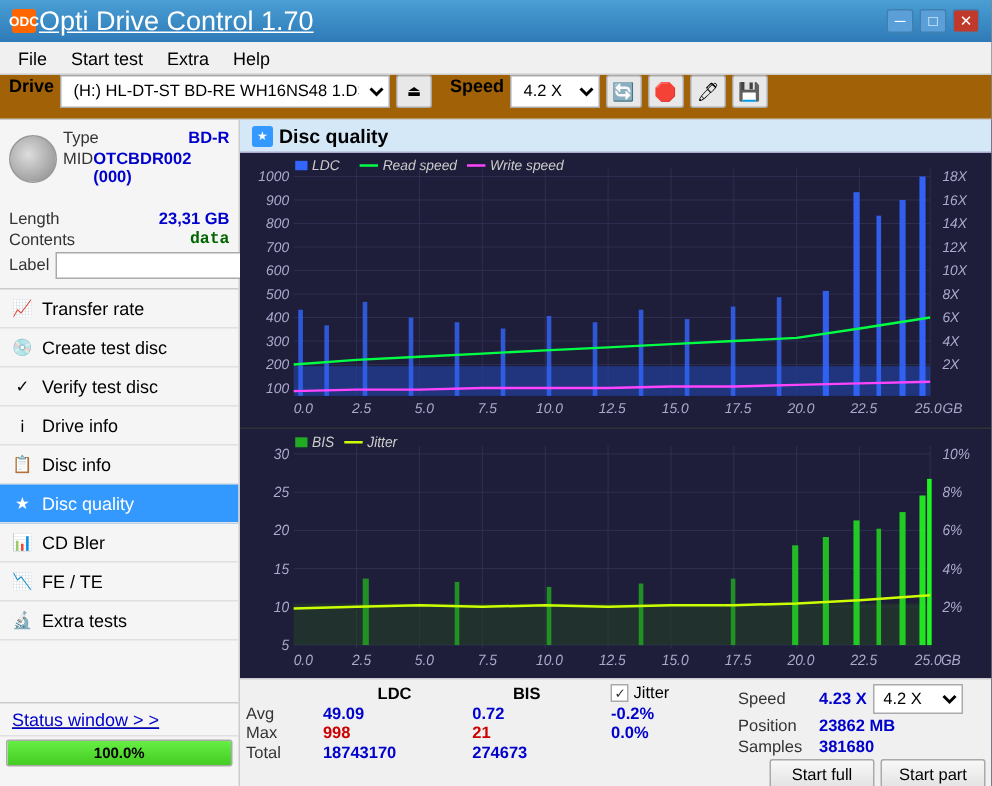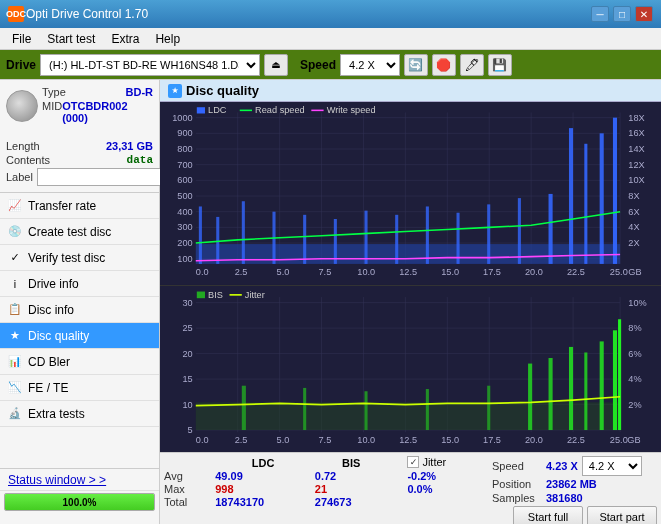"Opti Drive Control 1.70" #titlebar .title-text { font-size: 12px -> 18px; text-decoration: none -> underline }
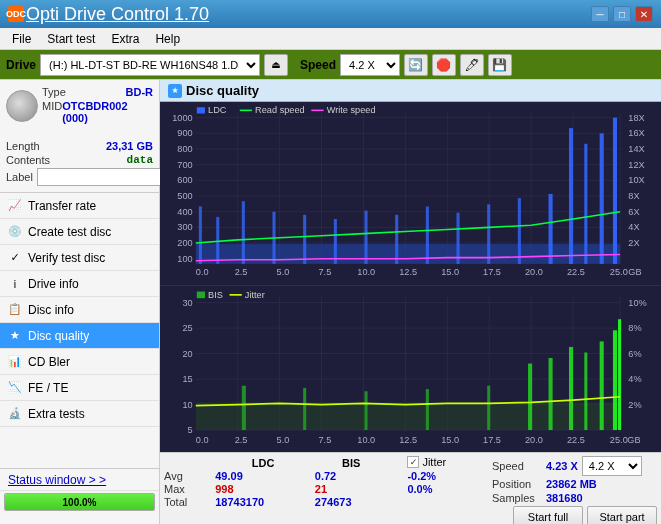"Drive" #drivebar { align-items: center -> none; background: #4d7c0f -> #a16207 }
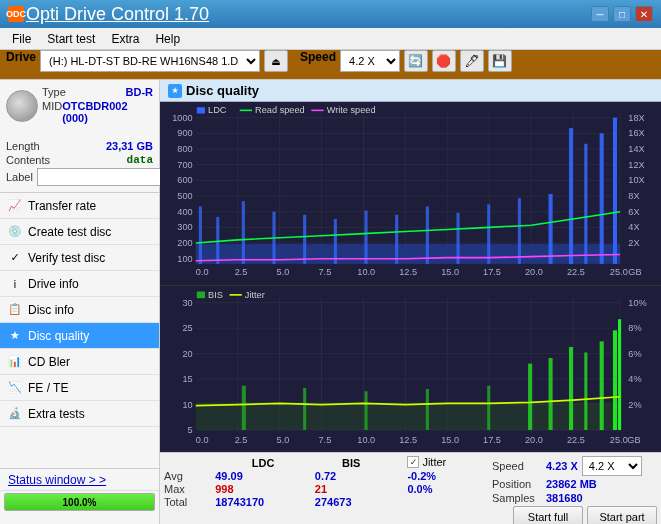"1000" #charts-area { font-style: none -> italic }
